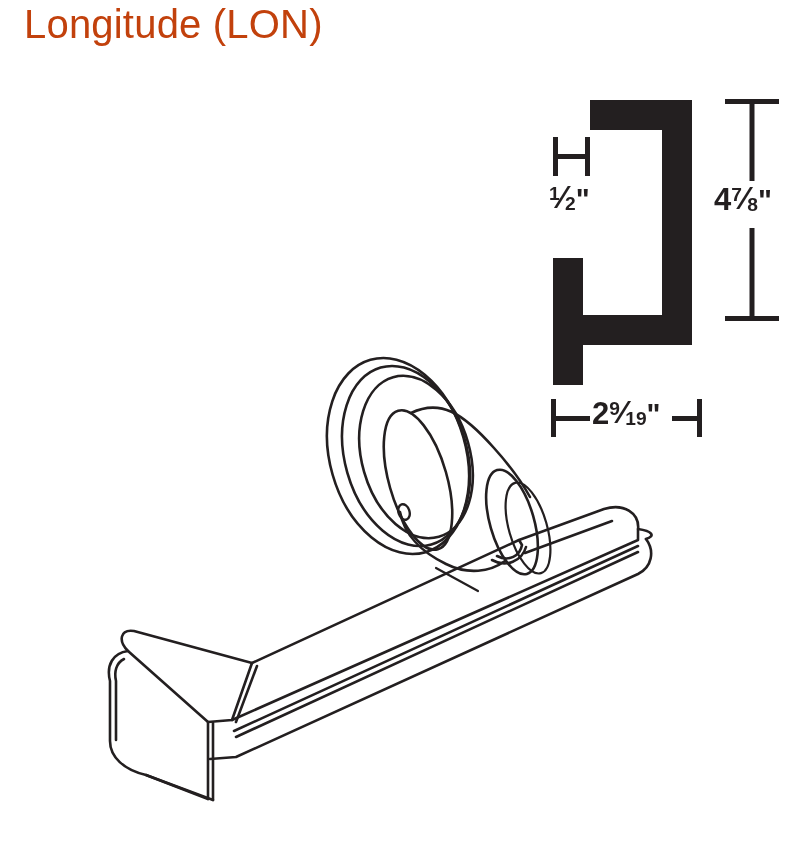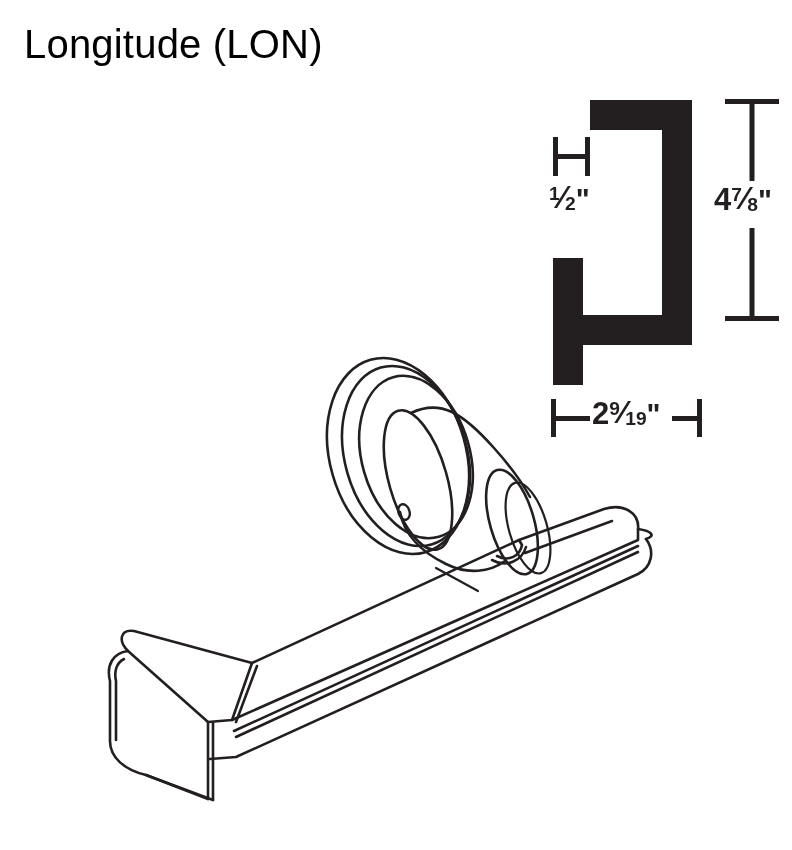"Longitude (LON)" .title { color: #000000 -> #c2410c; top: 20px -> 0 }
